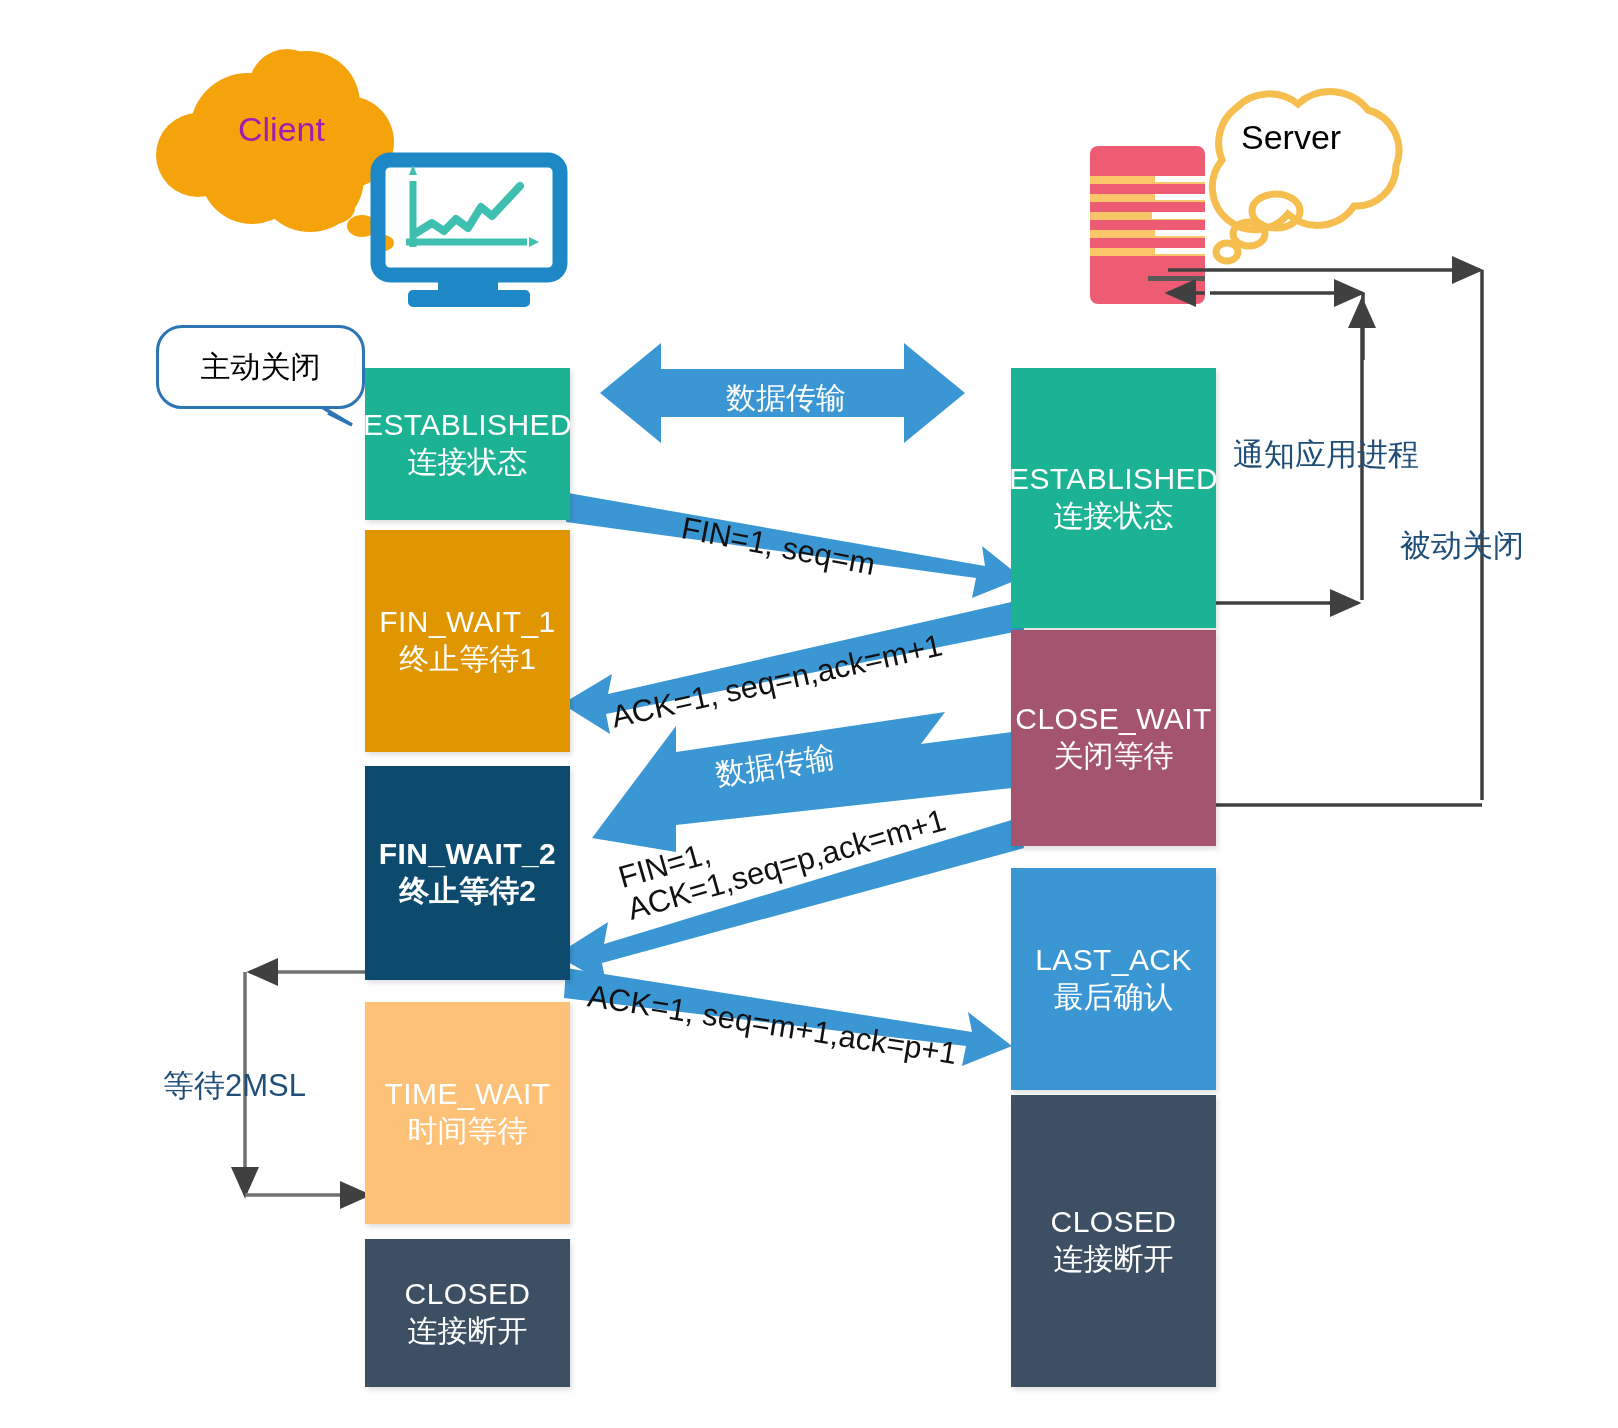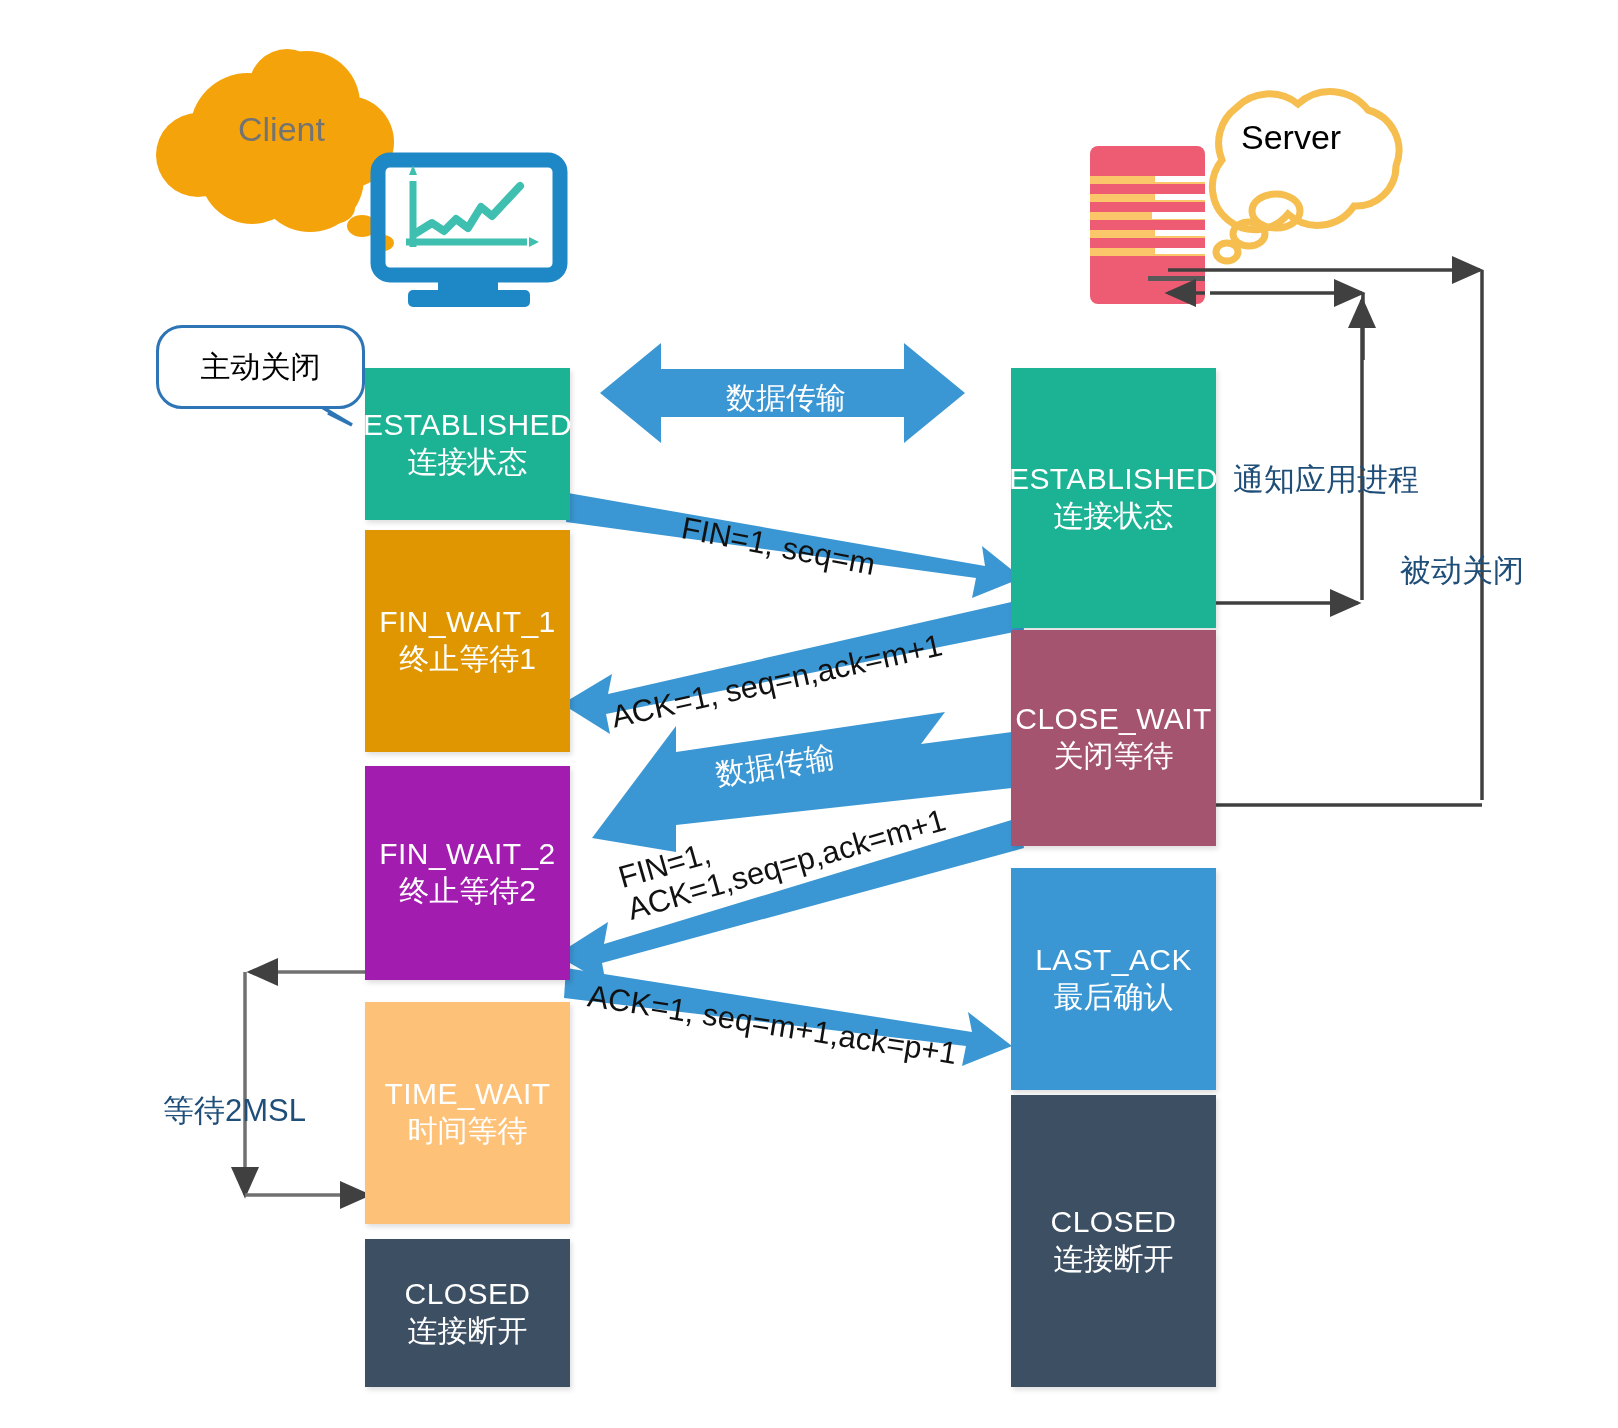"Client" .cloud-label.client { color: #737373 -> #a21caf }
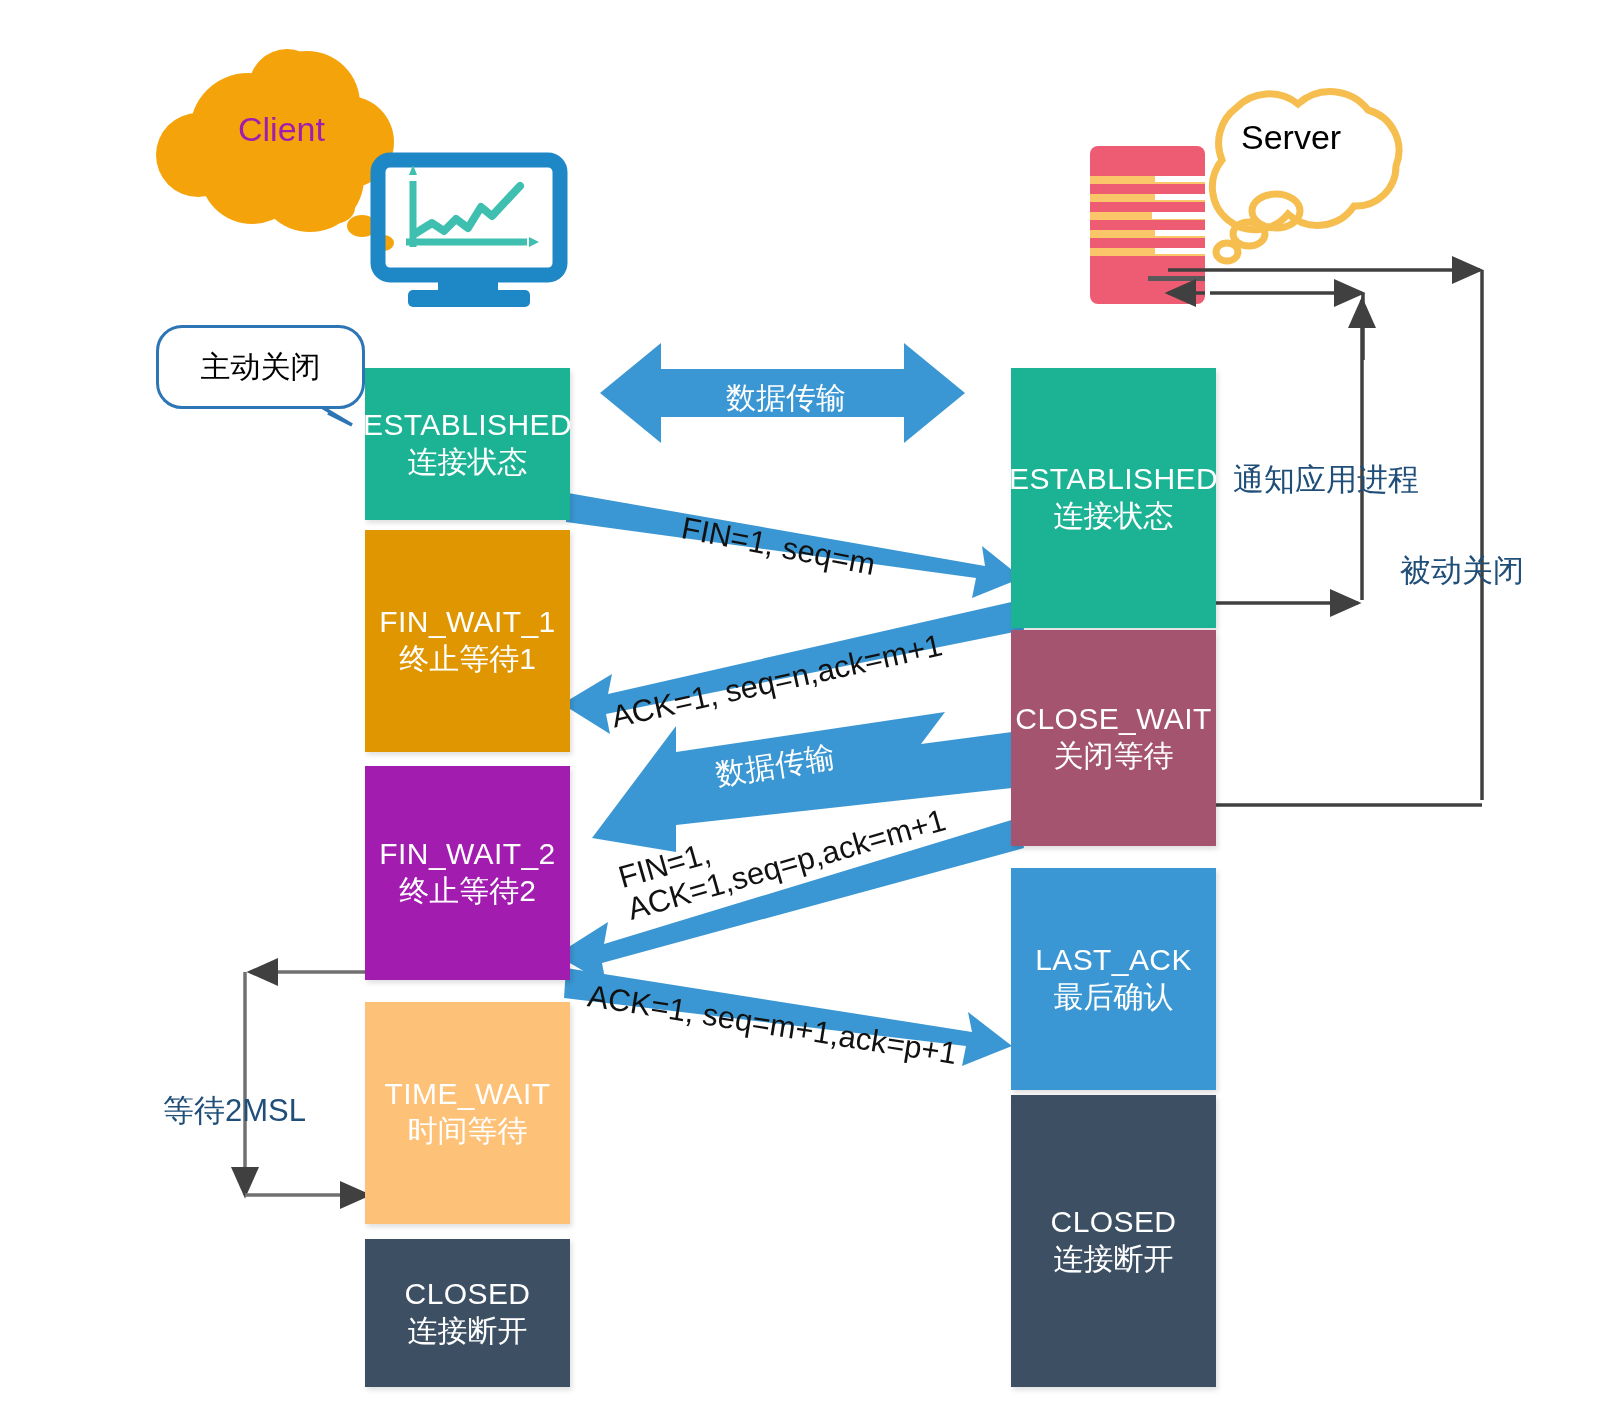"通知应用进程" .annot { margin-top: 25px -> none }
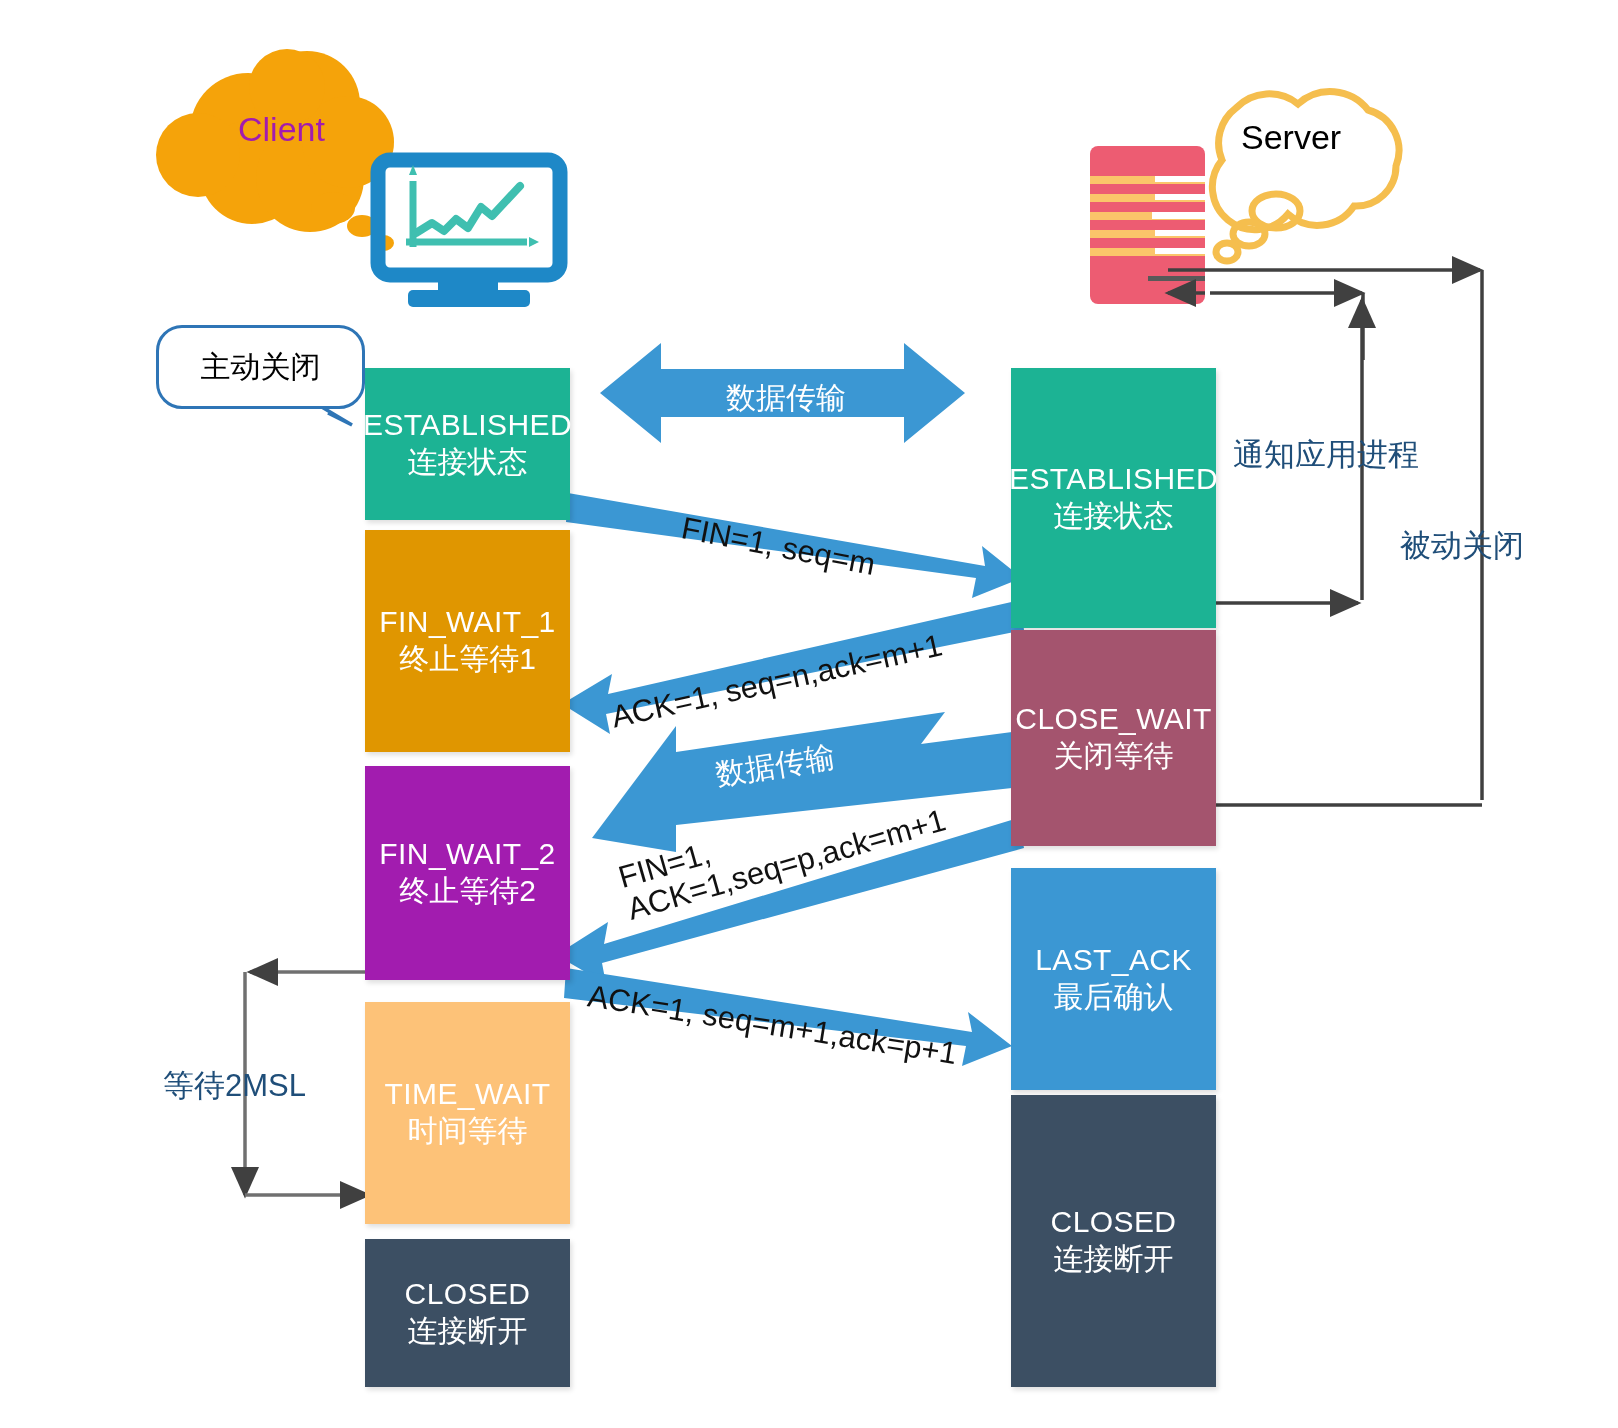"FIN_WAIT_2" div.state-box { background: #a21caf -> #0c4a6e; font-weight: none -> bold }
